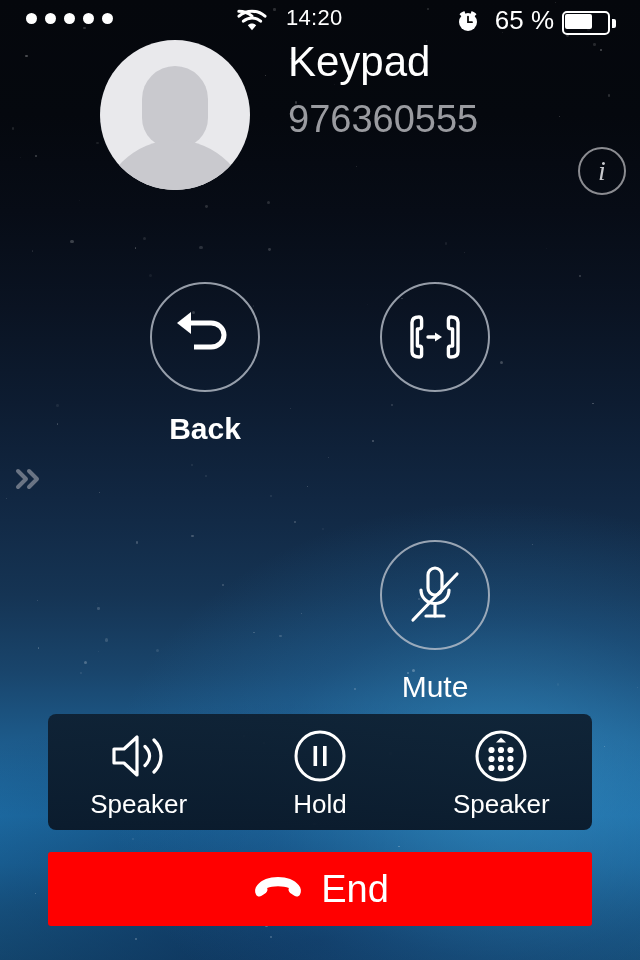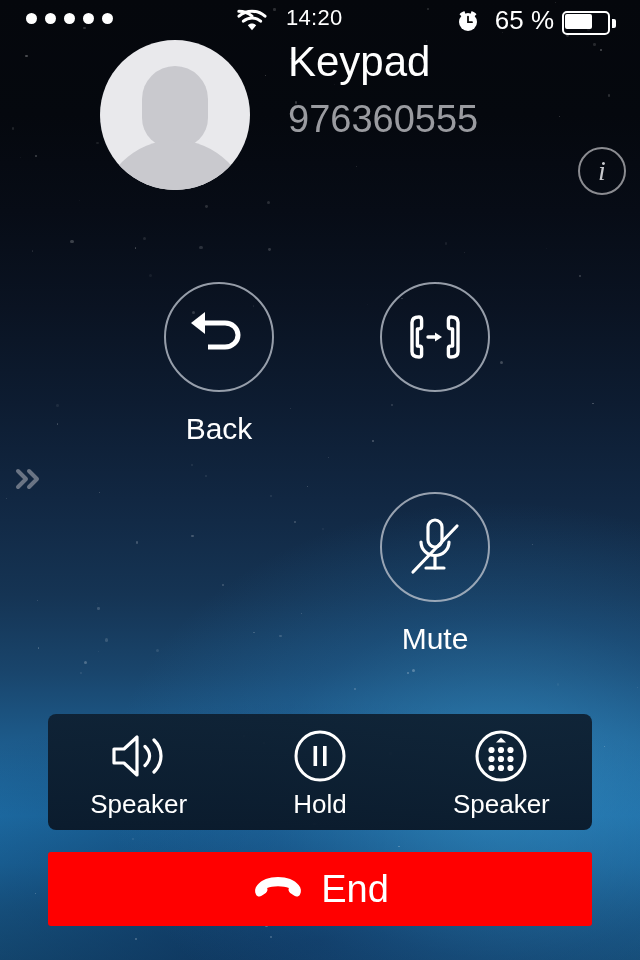"Back" #act-back { font-weight: none -> bold; left: 104px -> 90px }
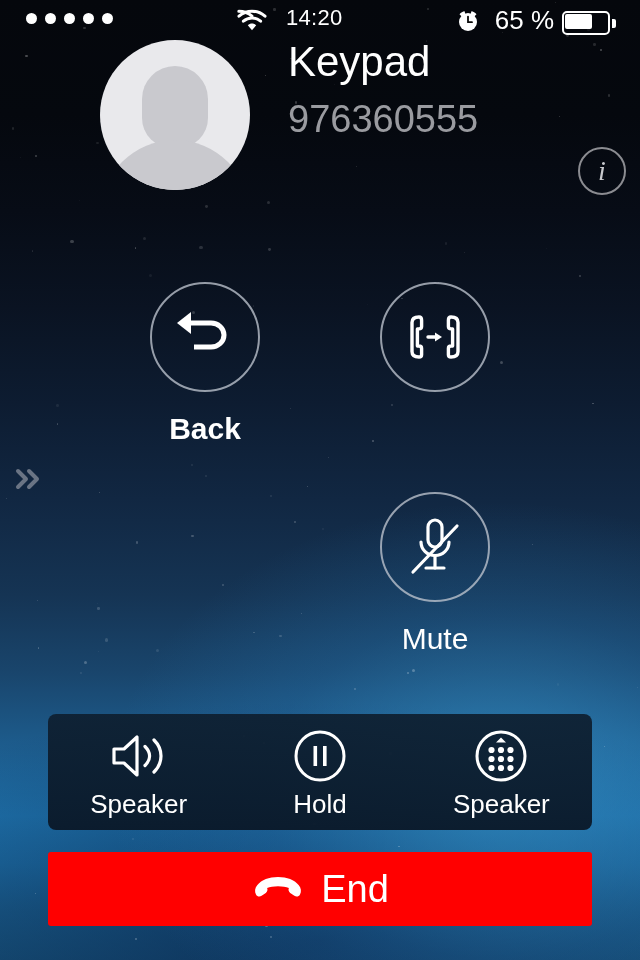"Mute" #act-mute { top: 492px -> 540px }
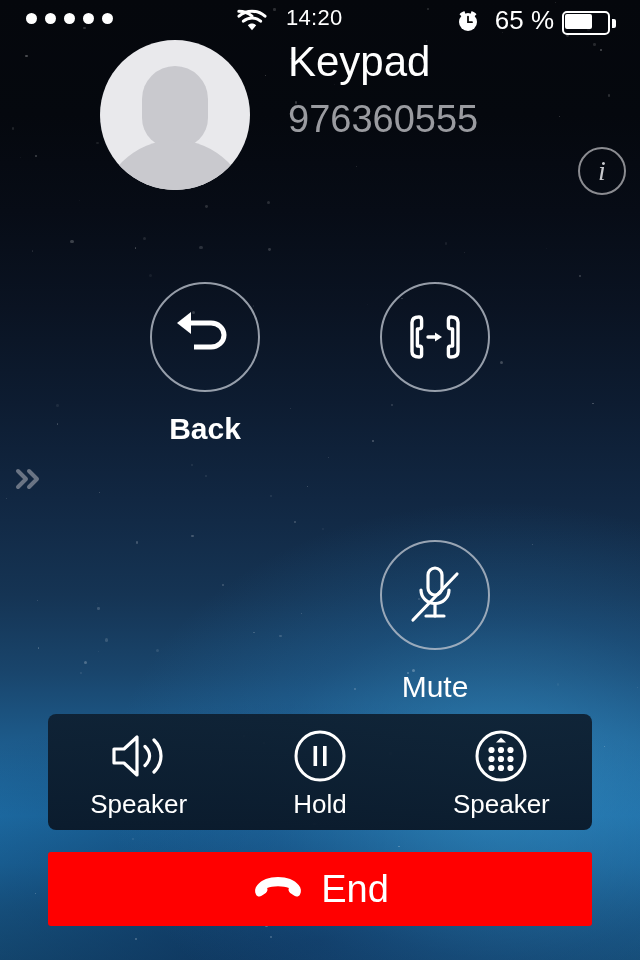"Speaker" #toolbar { justify-content: flex-end -> none }
